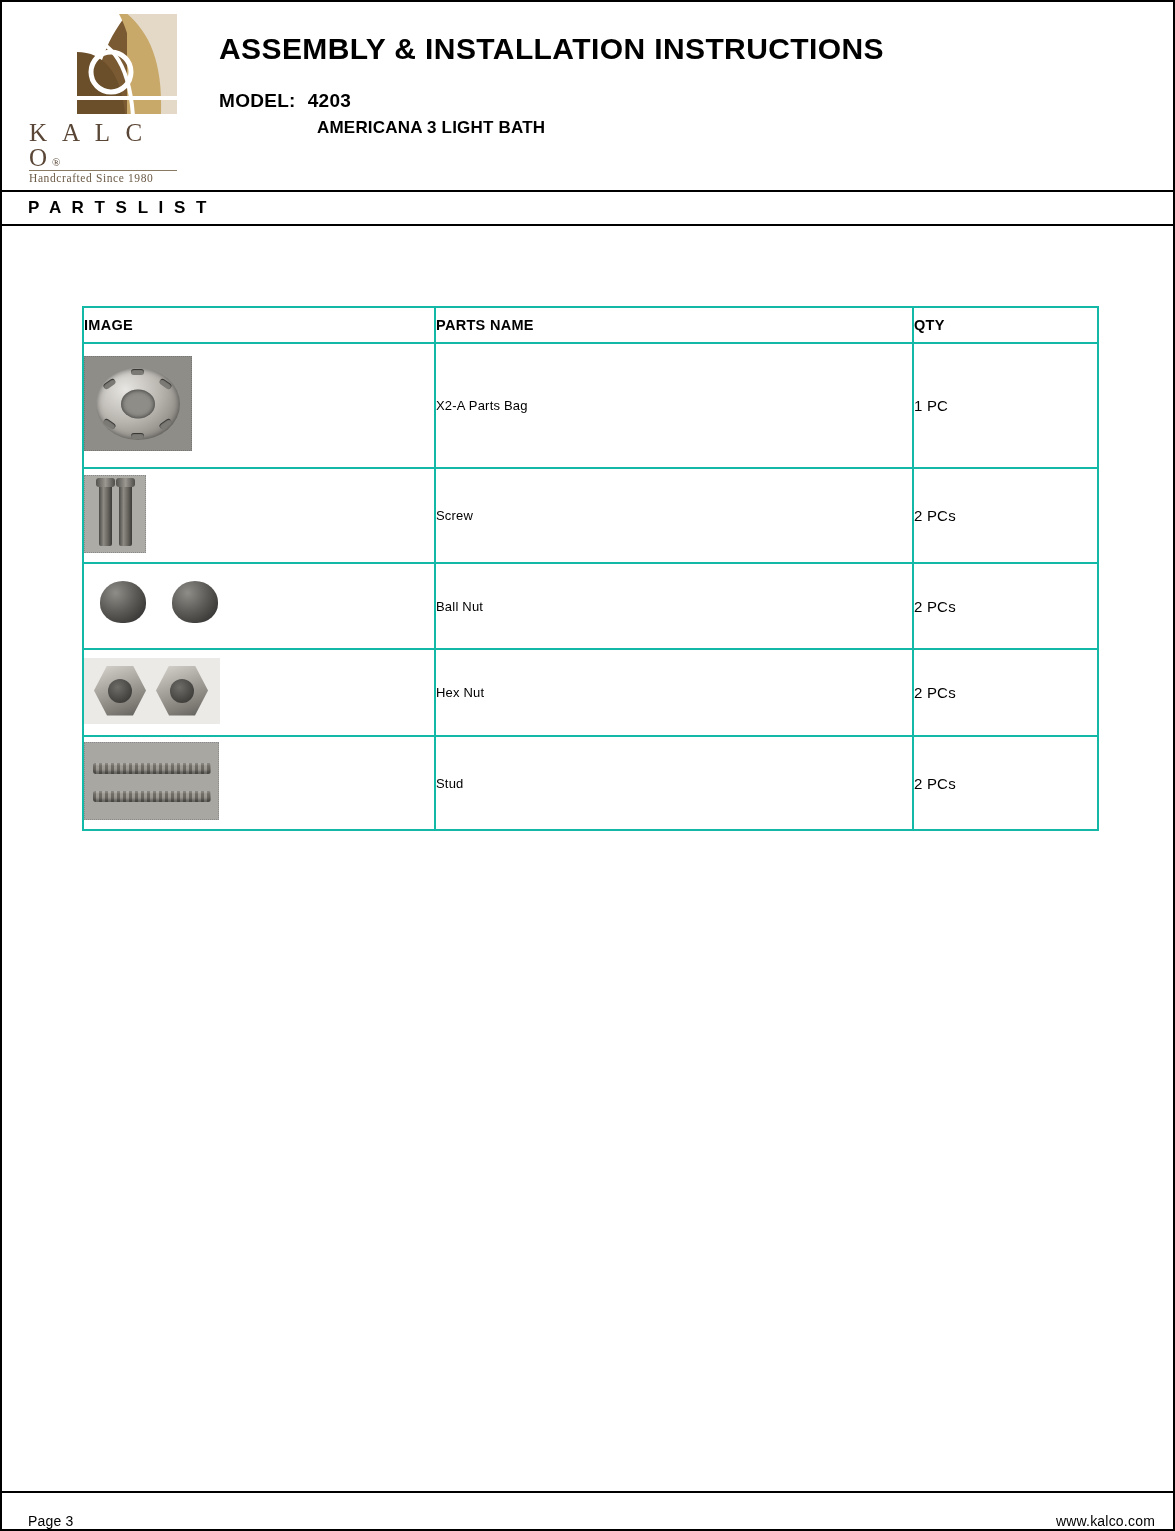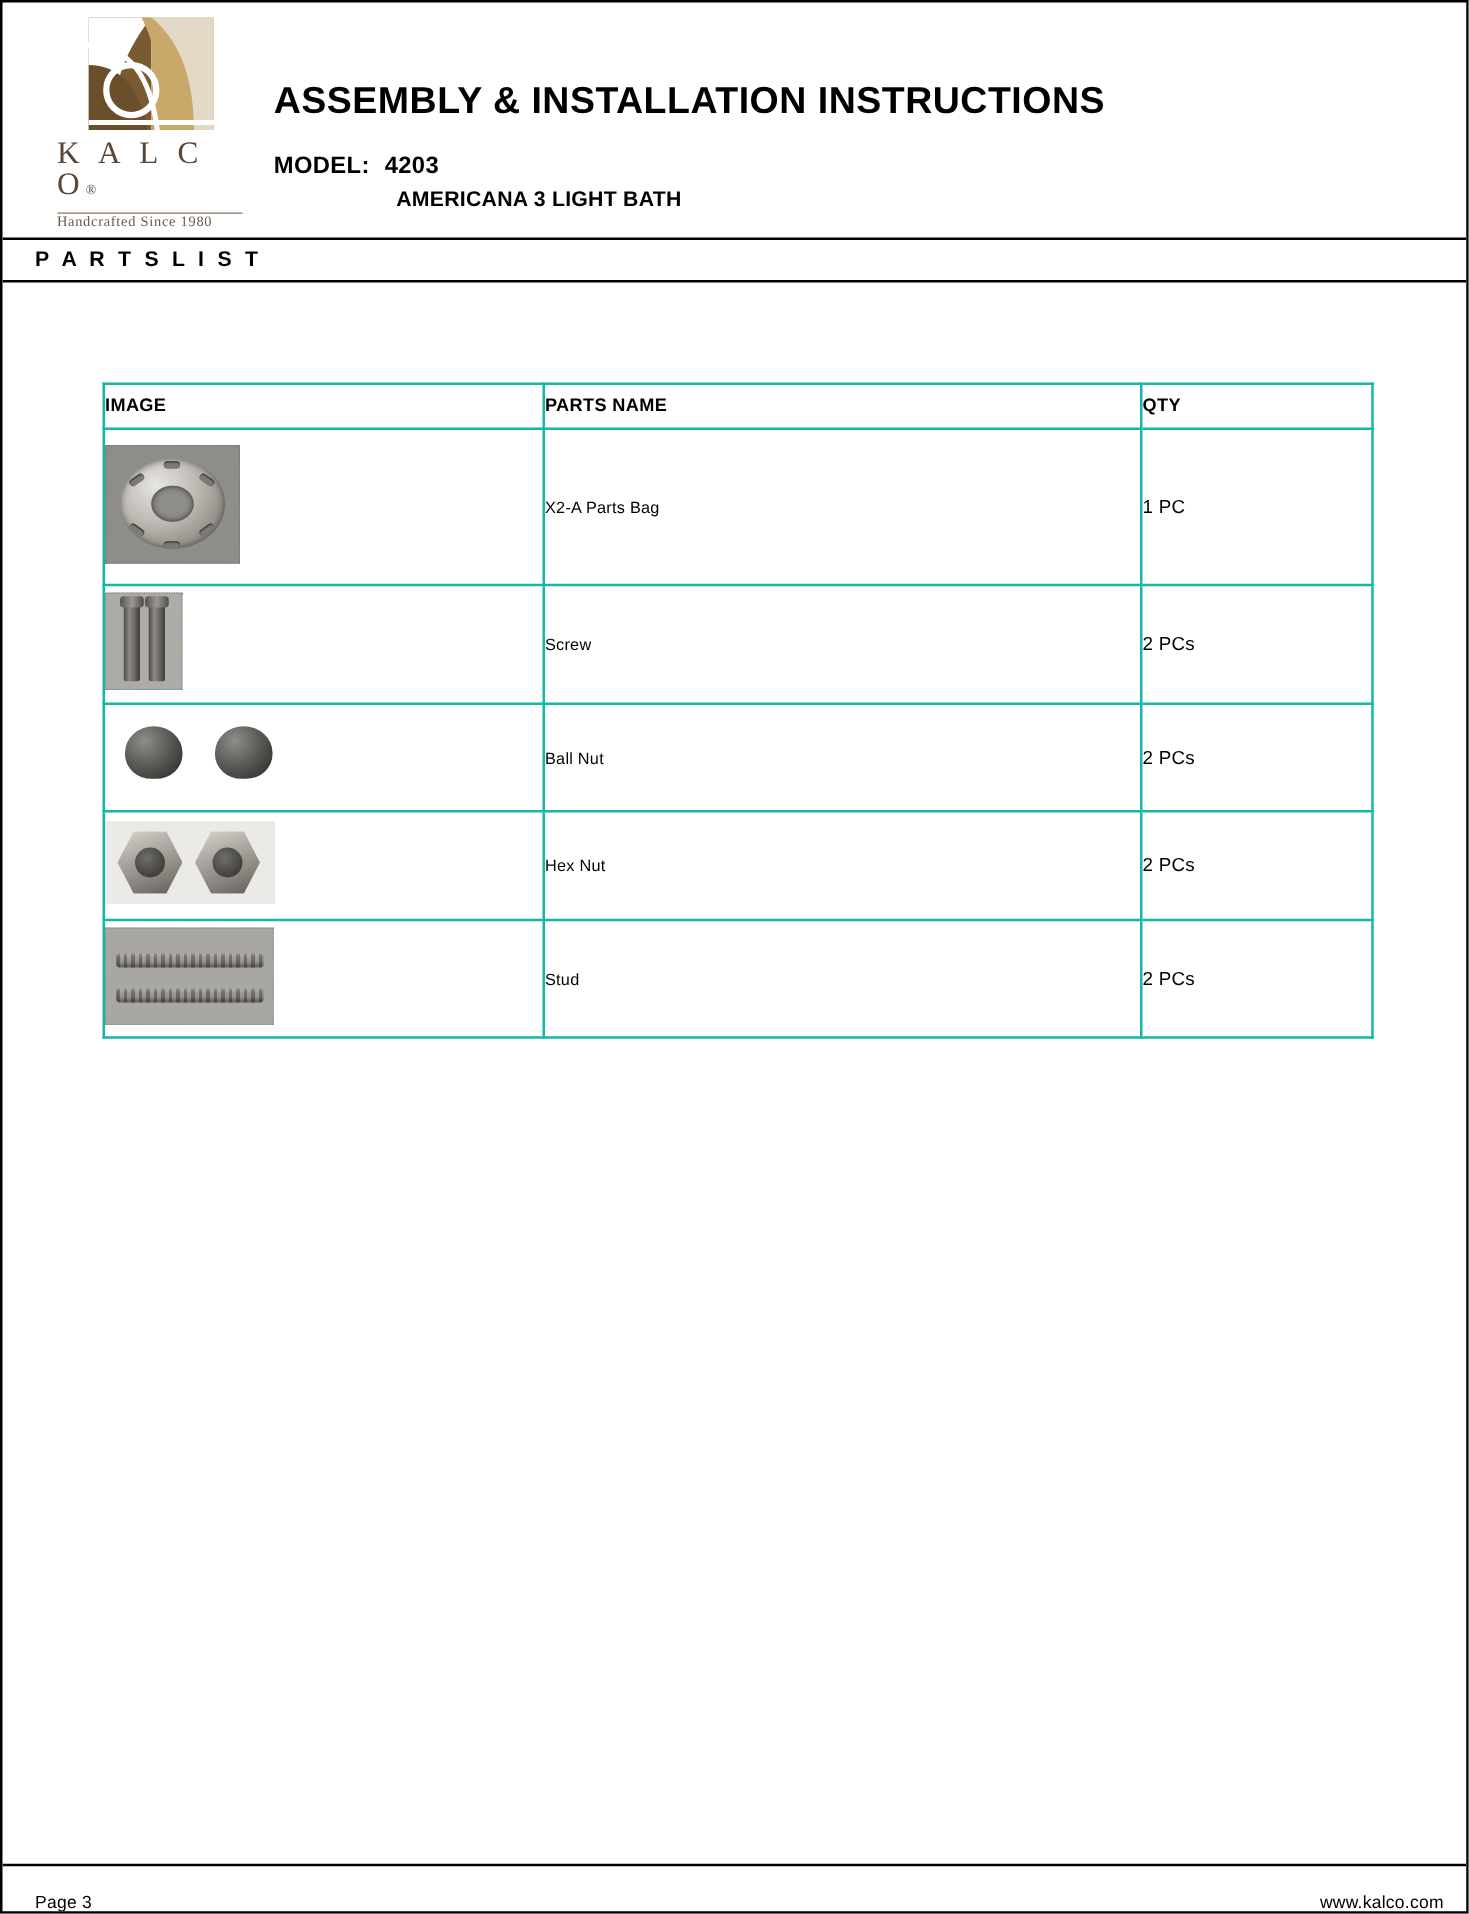"ASSEMBLY & INSTALLATION INSTRUCTIONS" .header-text { margin-top: 32px -> none }
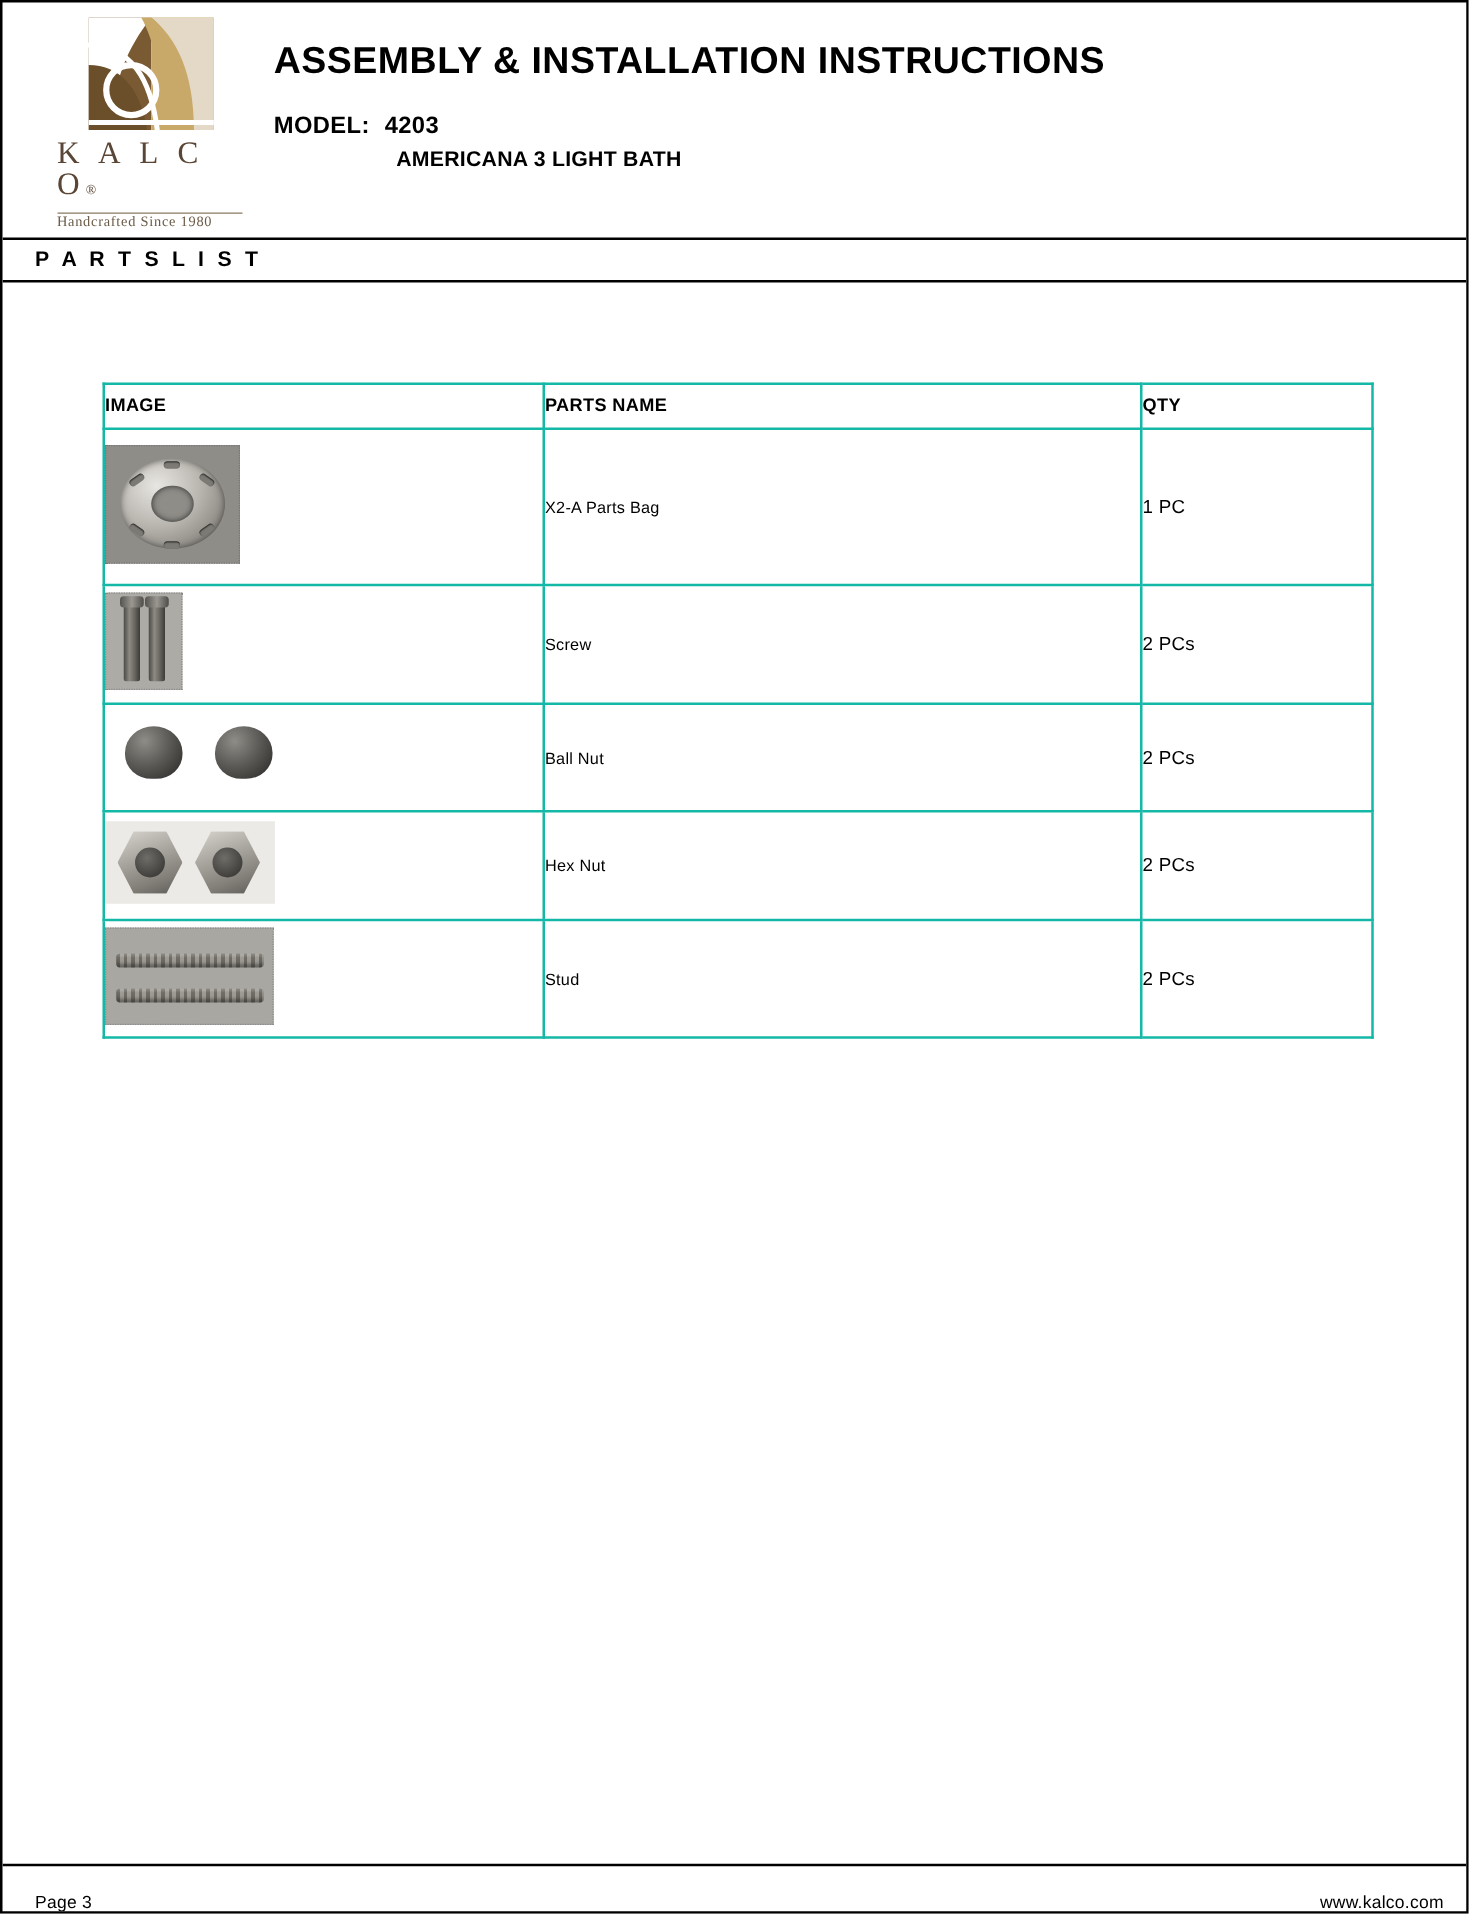"K A L C O®" .logo-block { align-items: center -> flex-end }
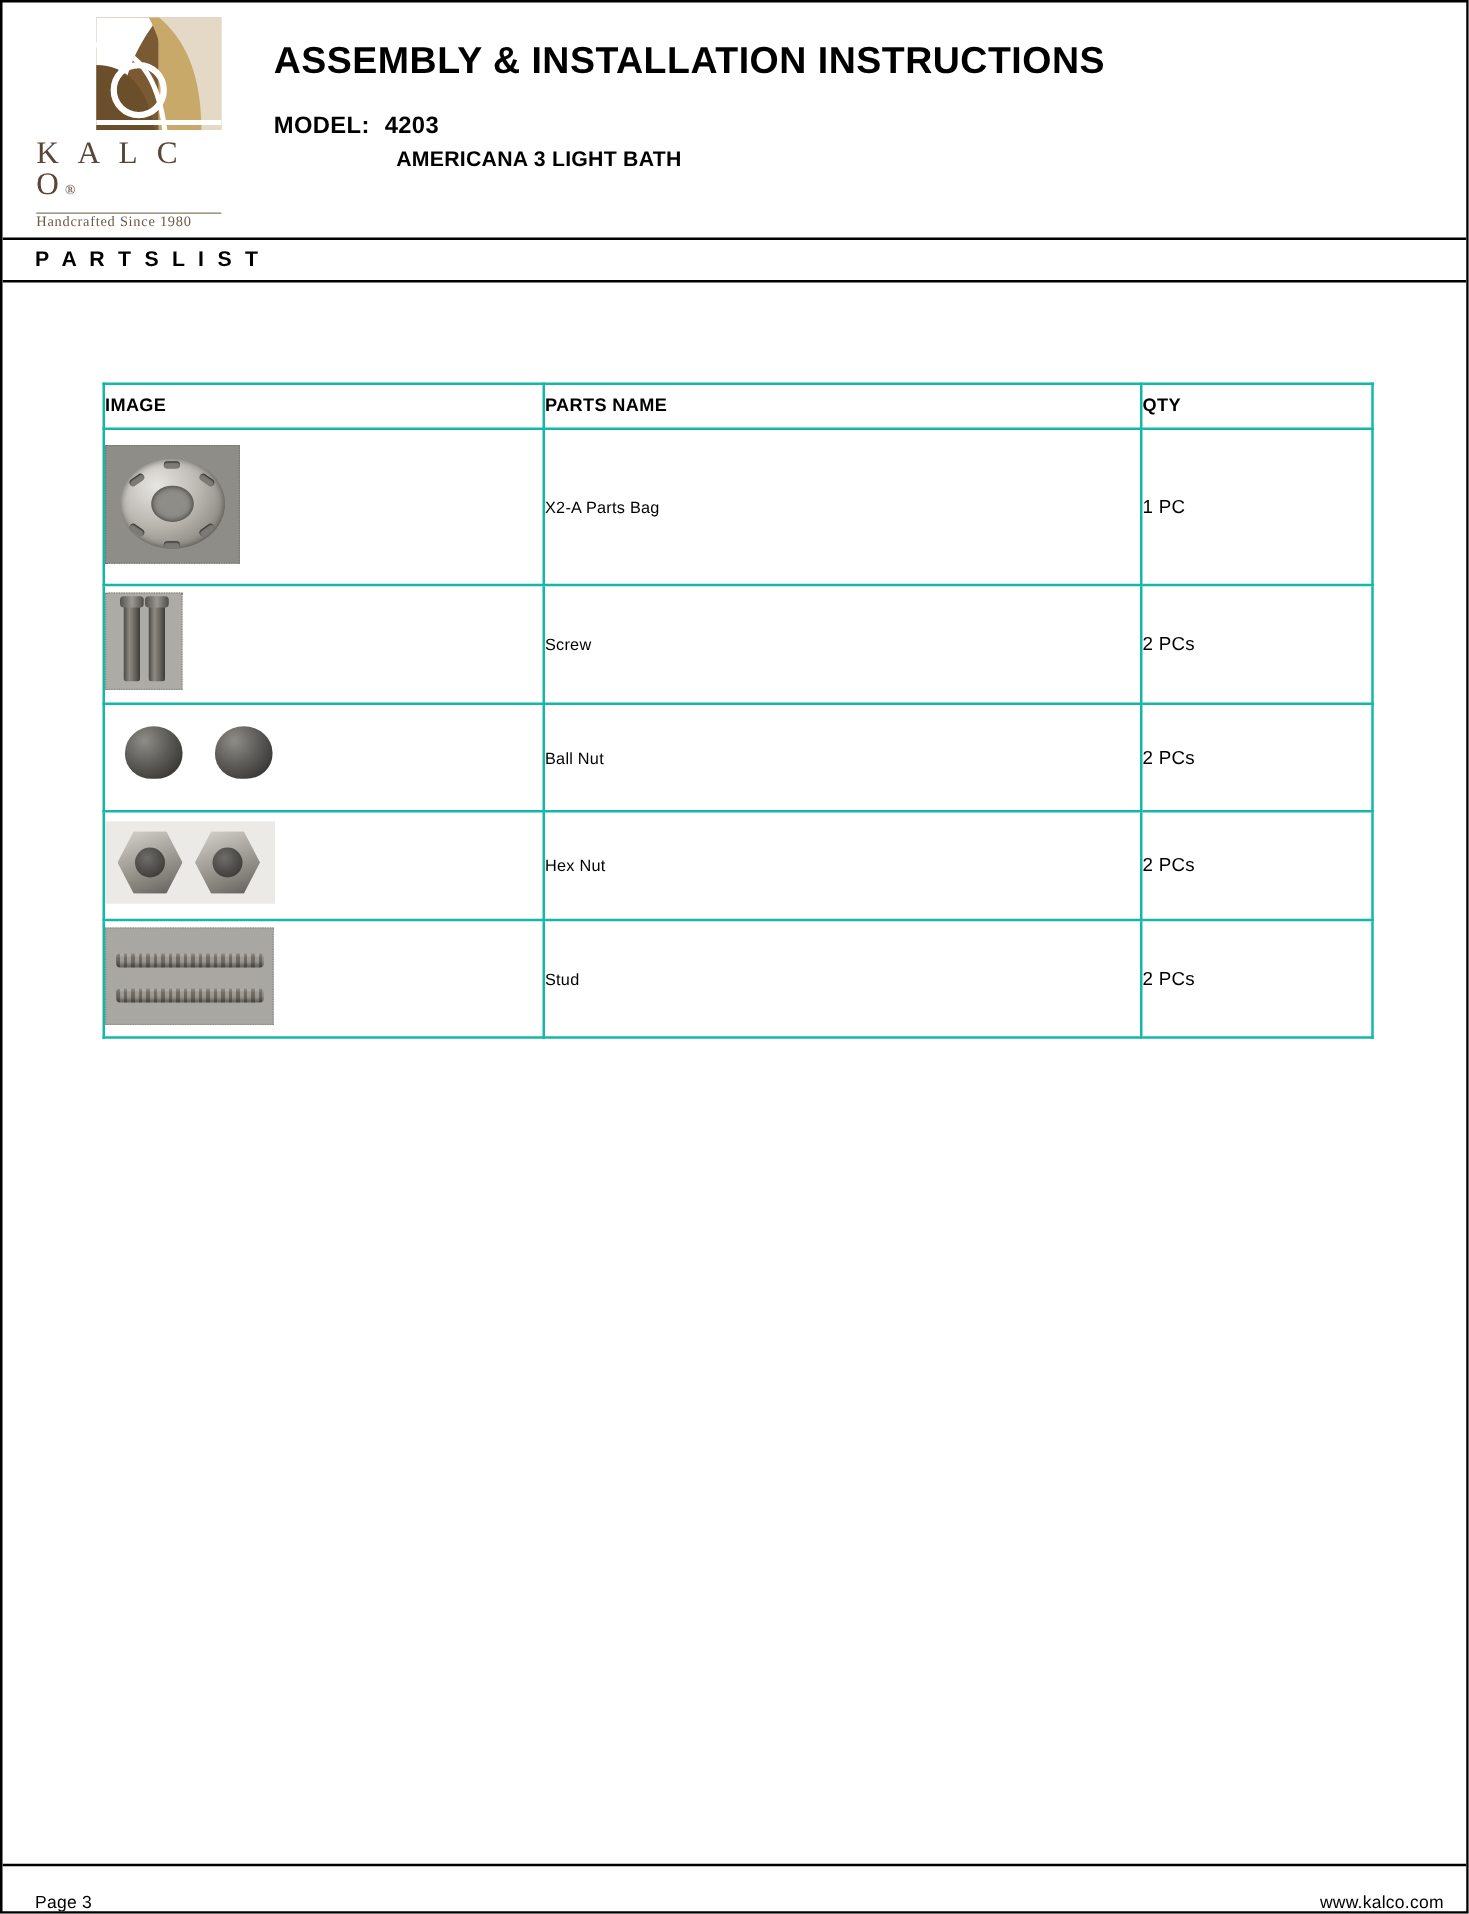"Handcrafted Since 1980" .logo-word .tagline { margin-top: 10px -> 0 }
